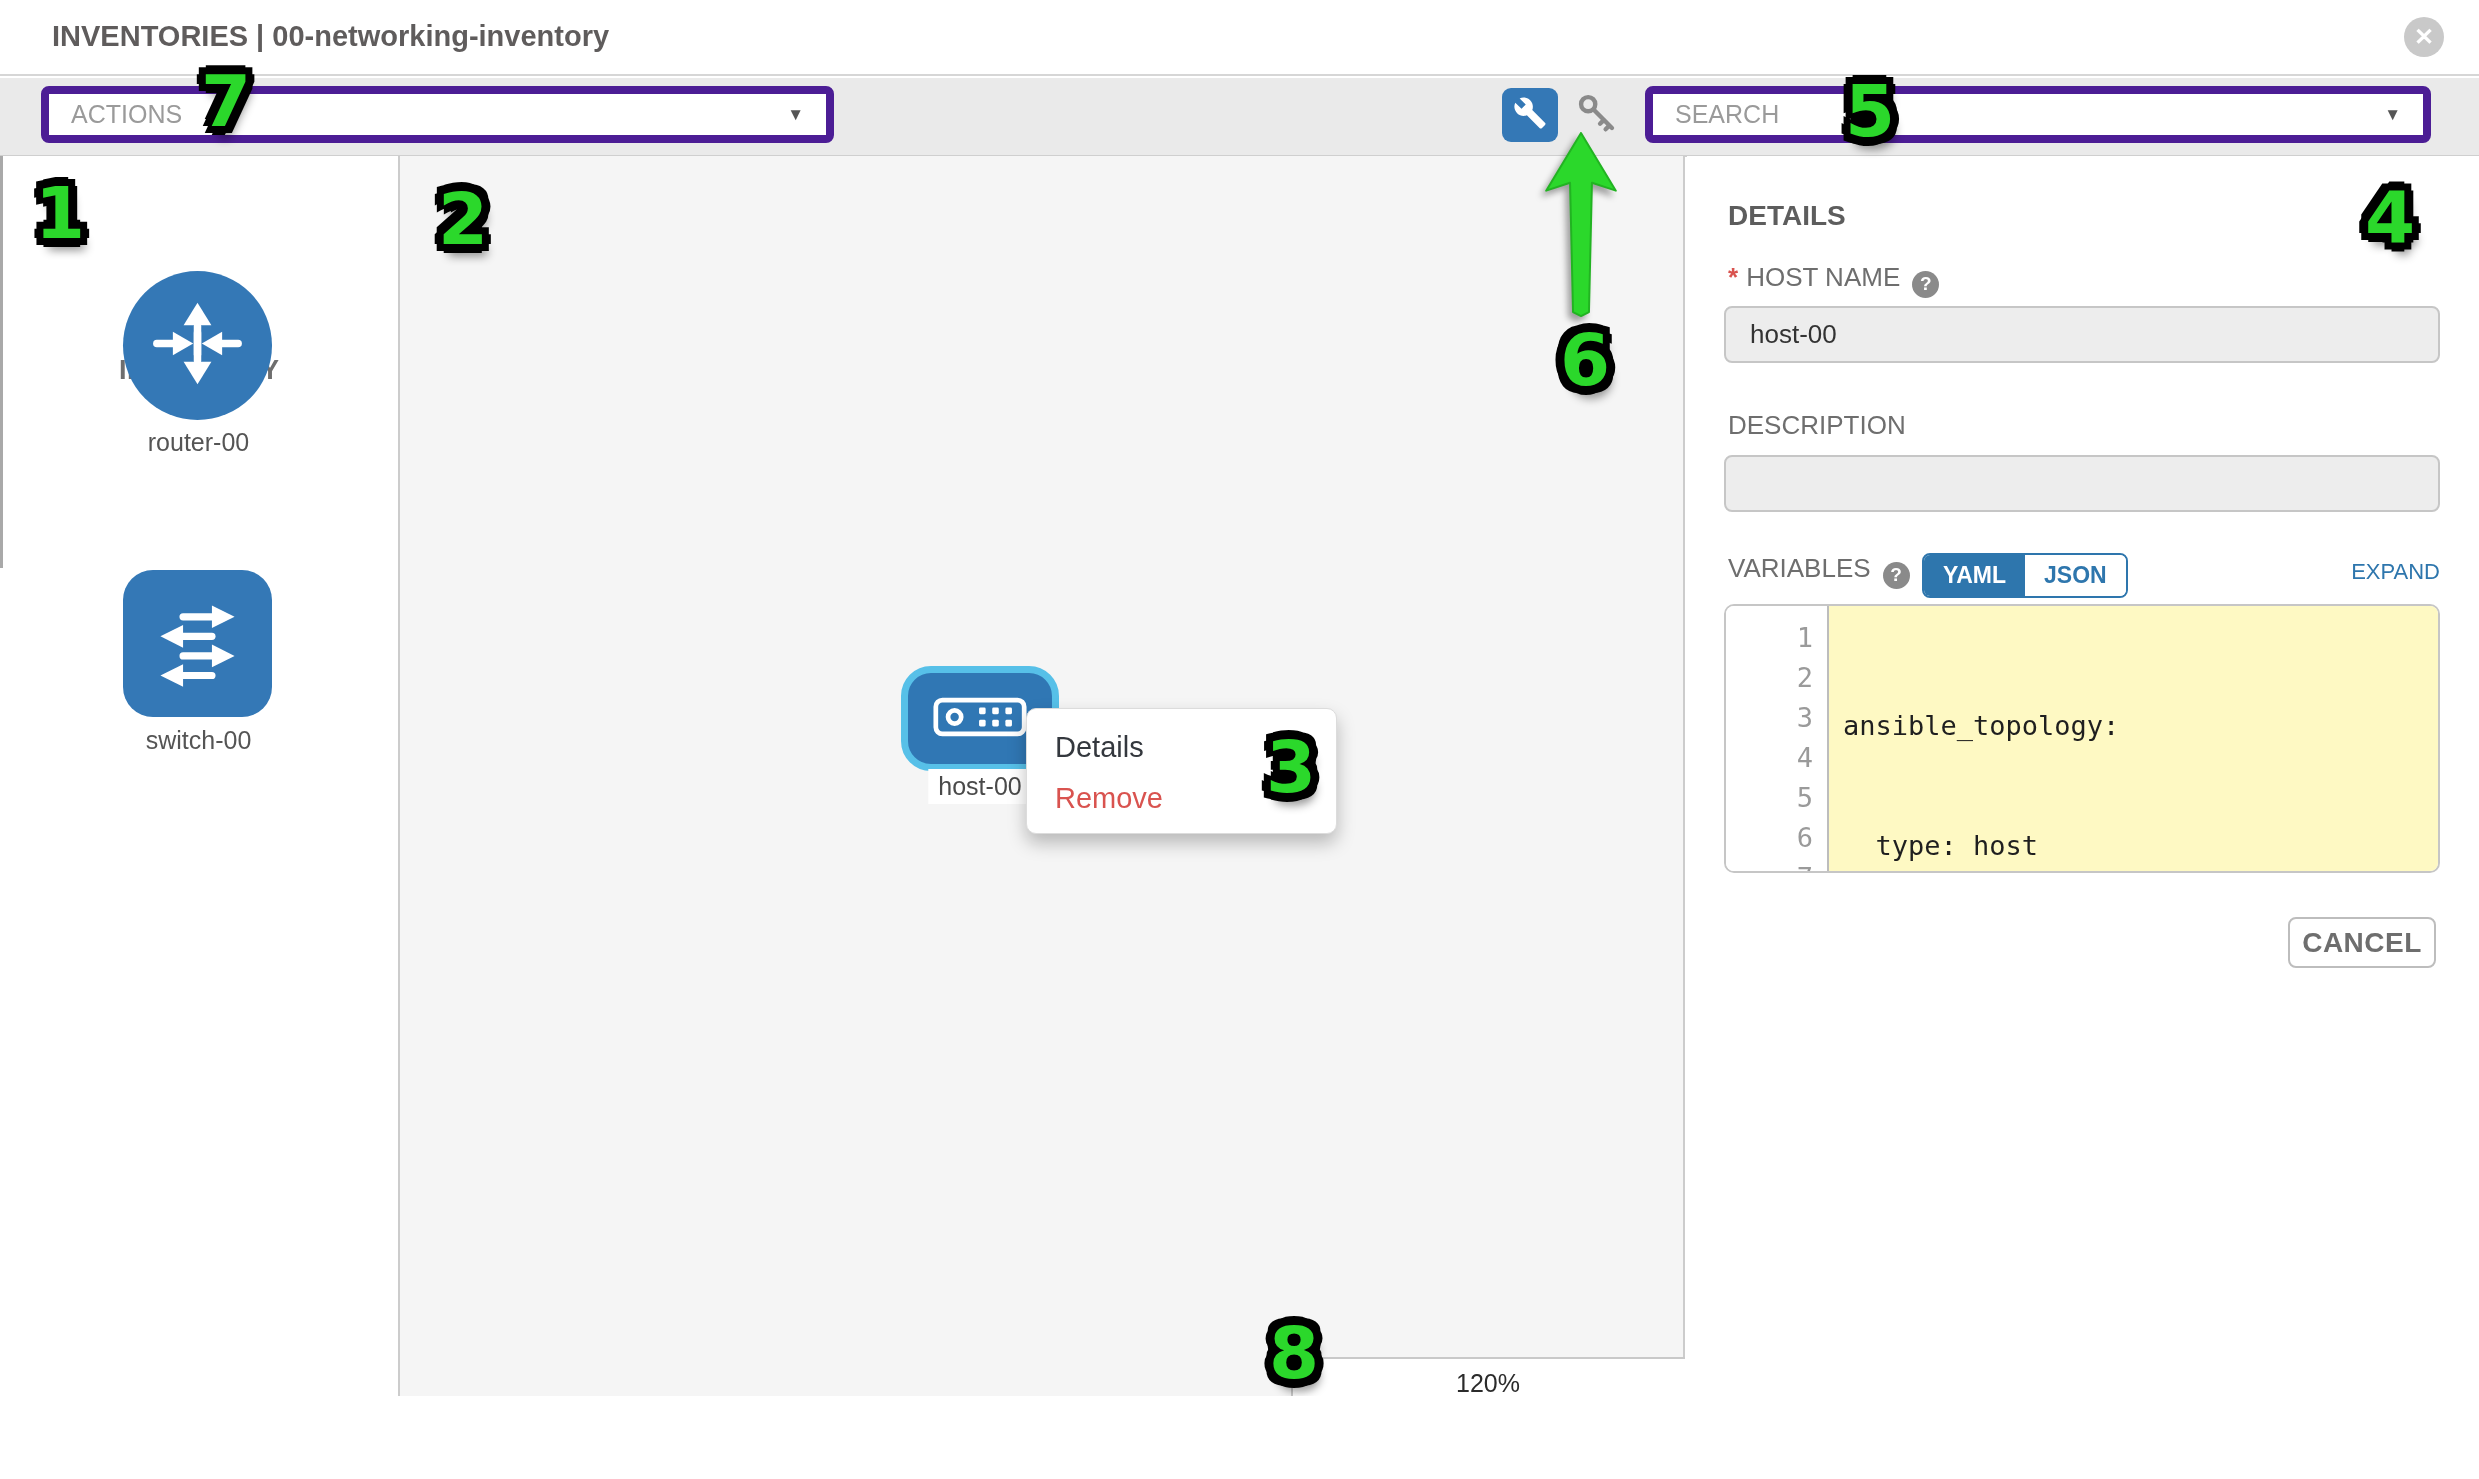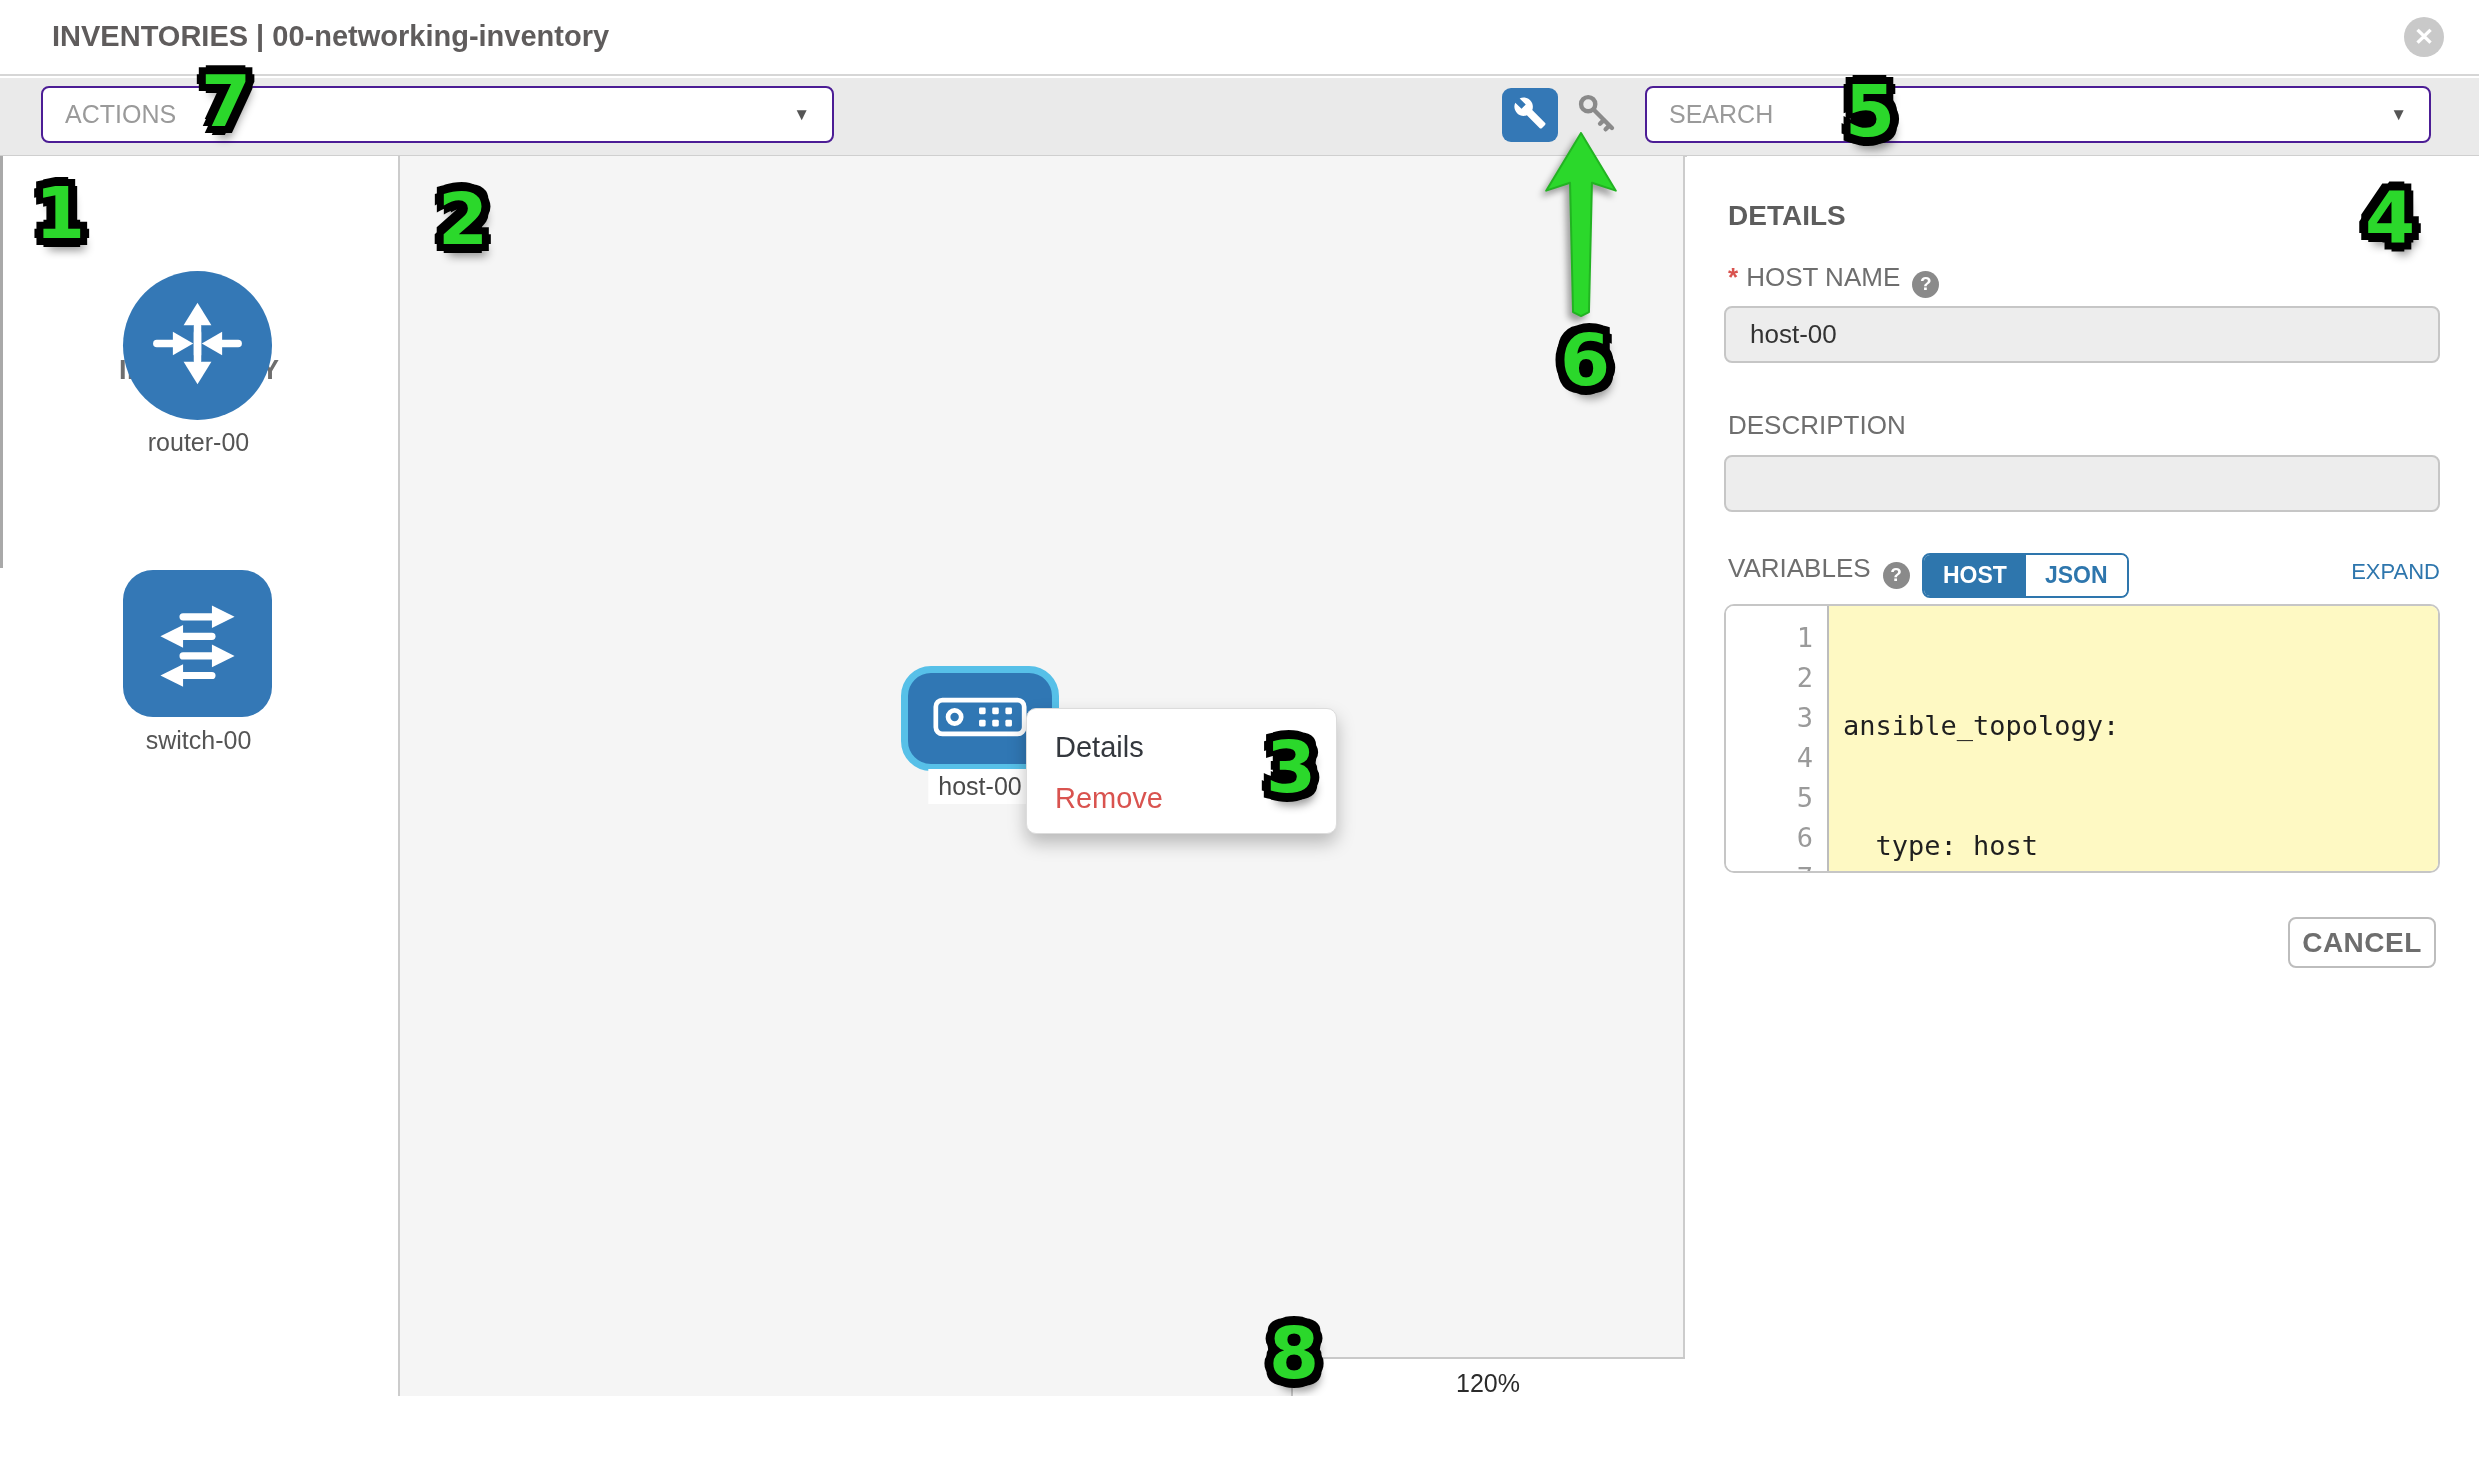"ACTIONS" .combo { border: 2px solid #4c1d95 -> 8px solid #4c1d95 }
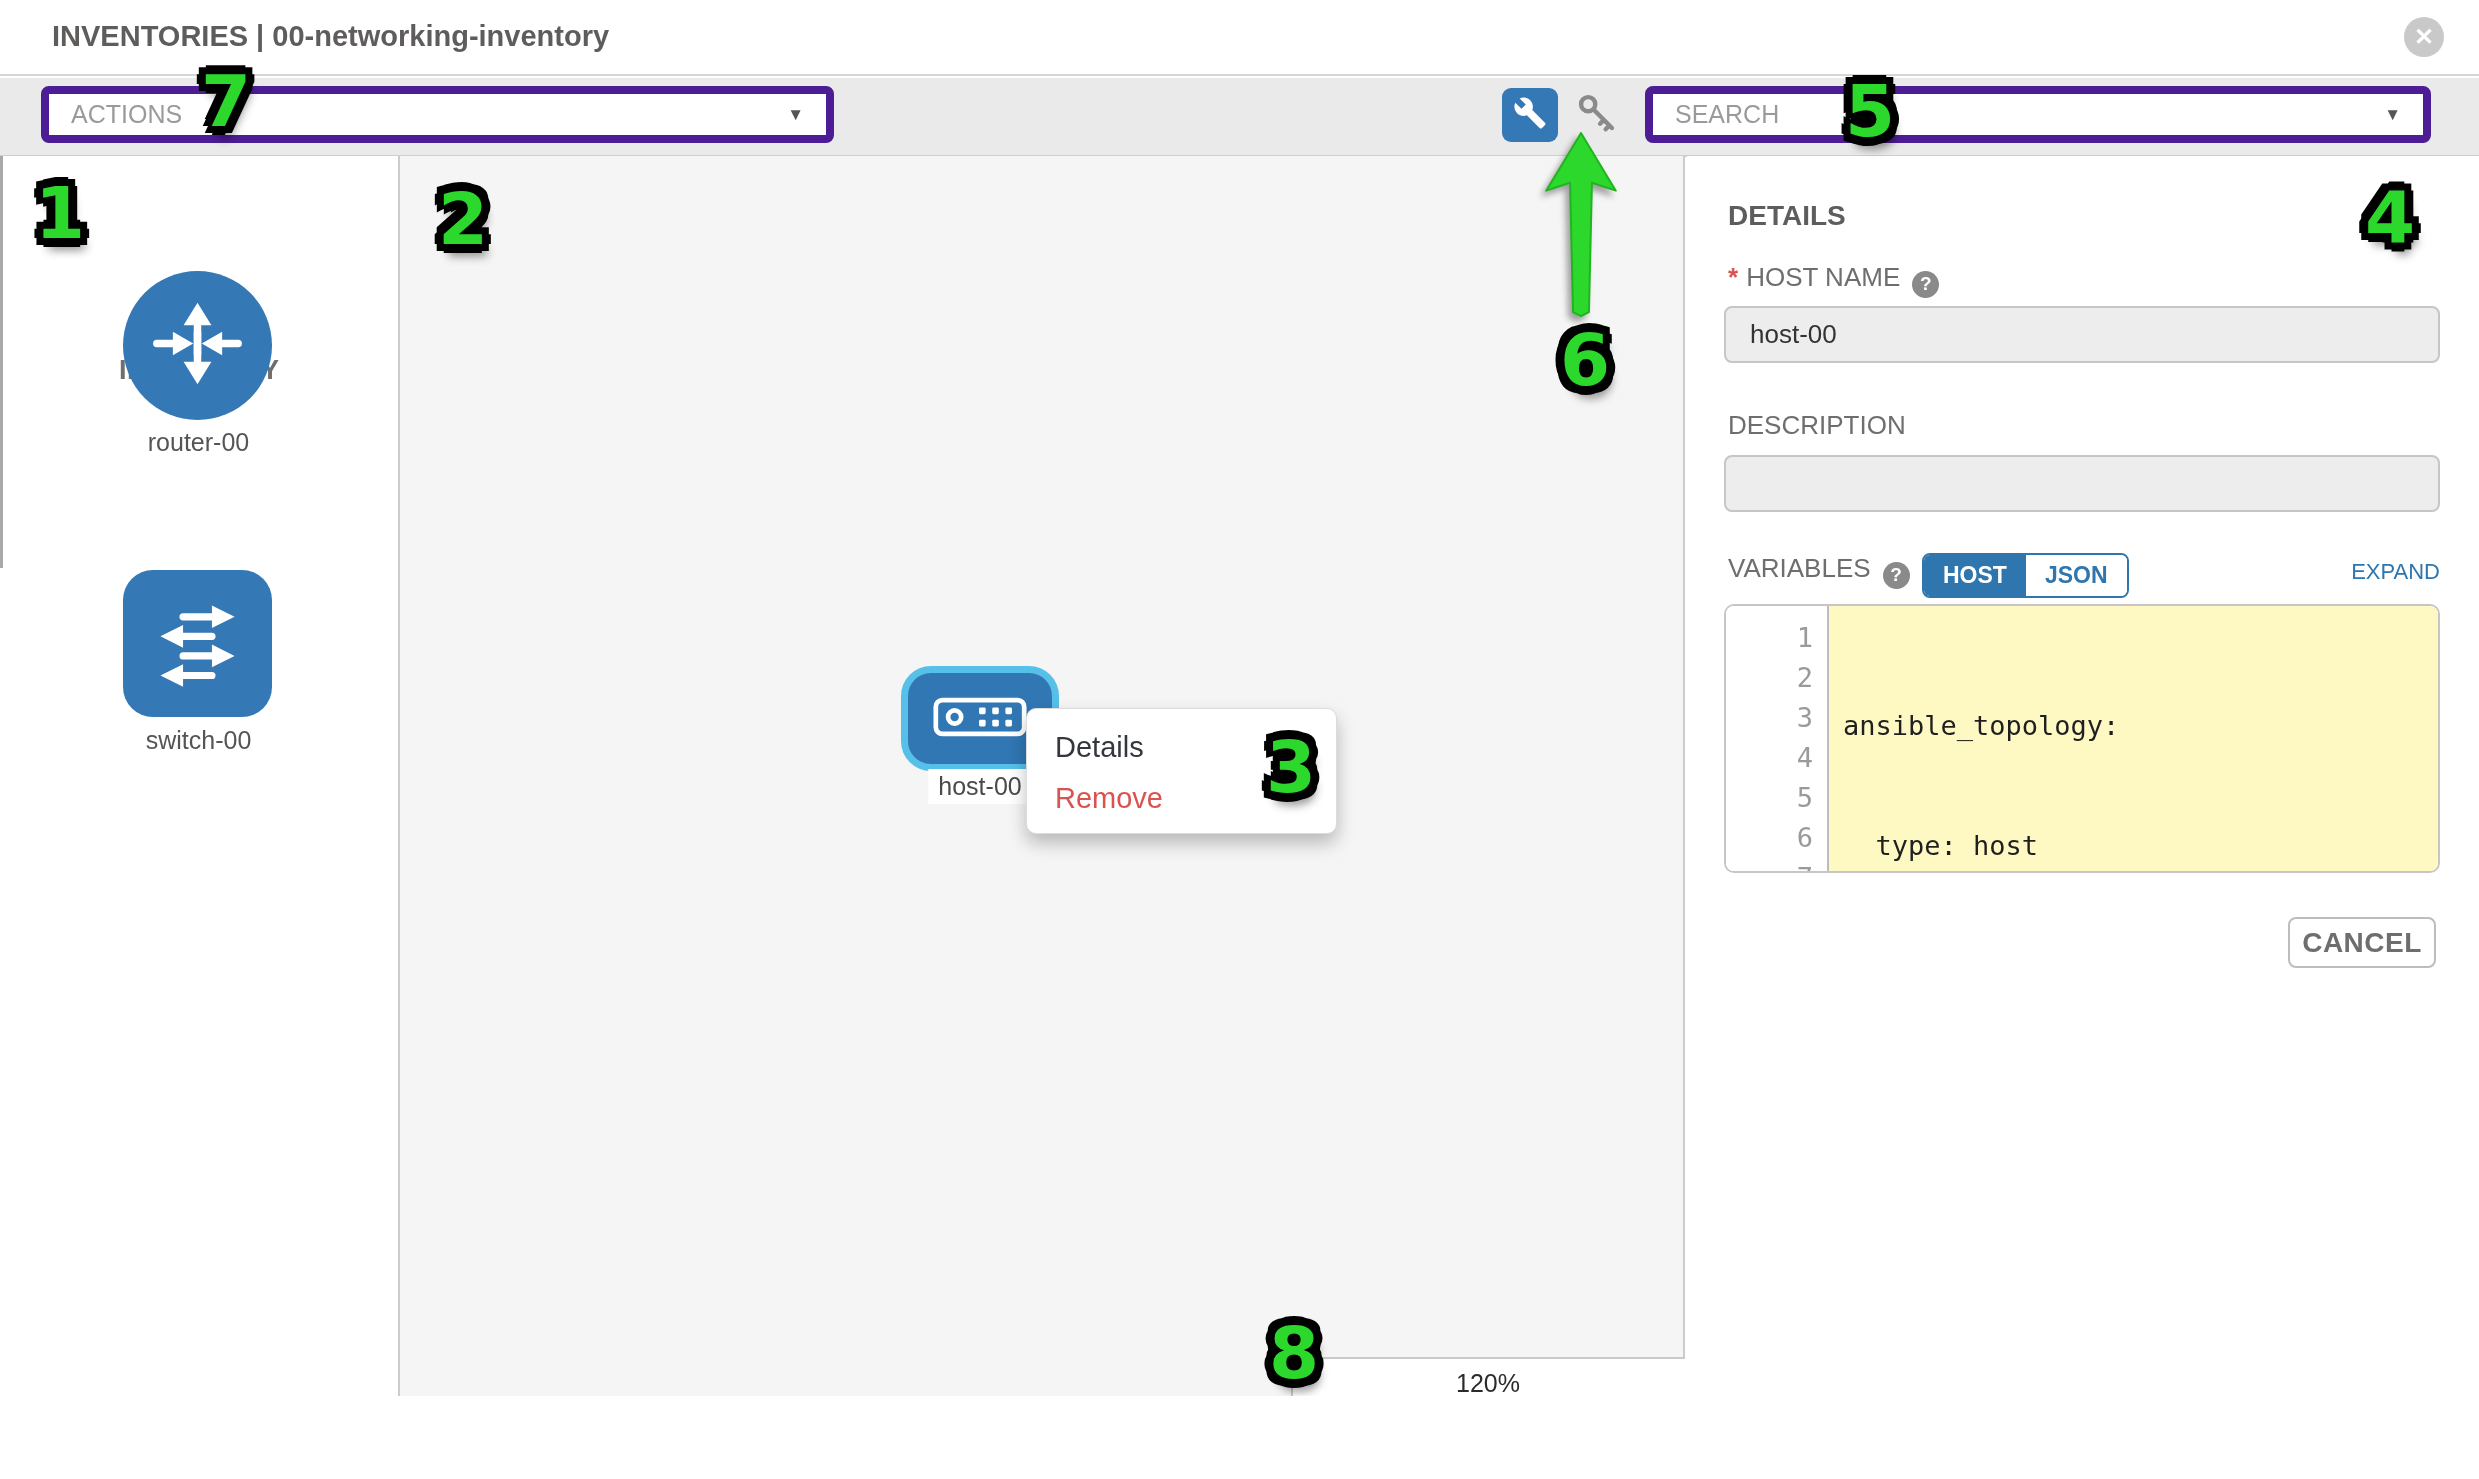"HOST" span.seg { text: HOST -> YAML }
